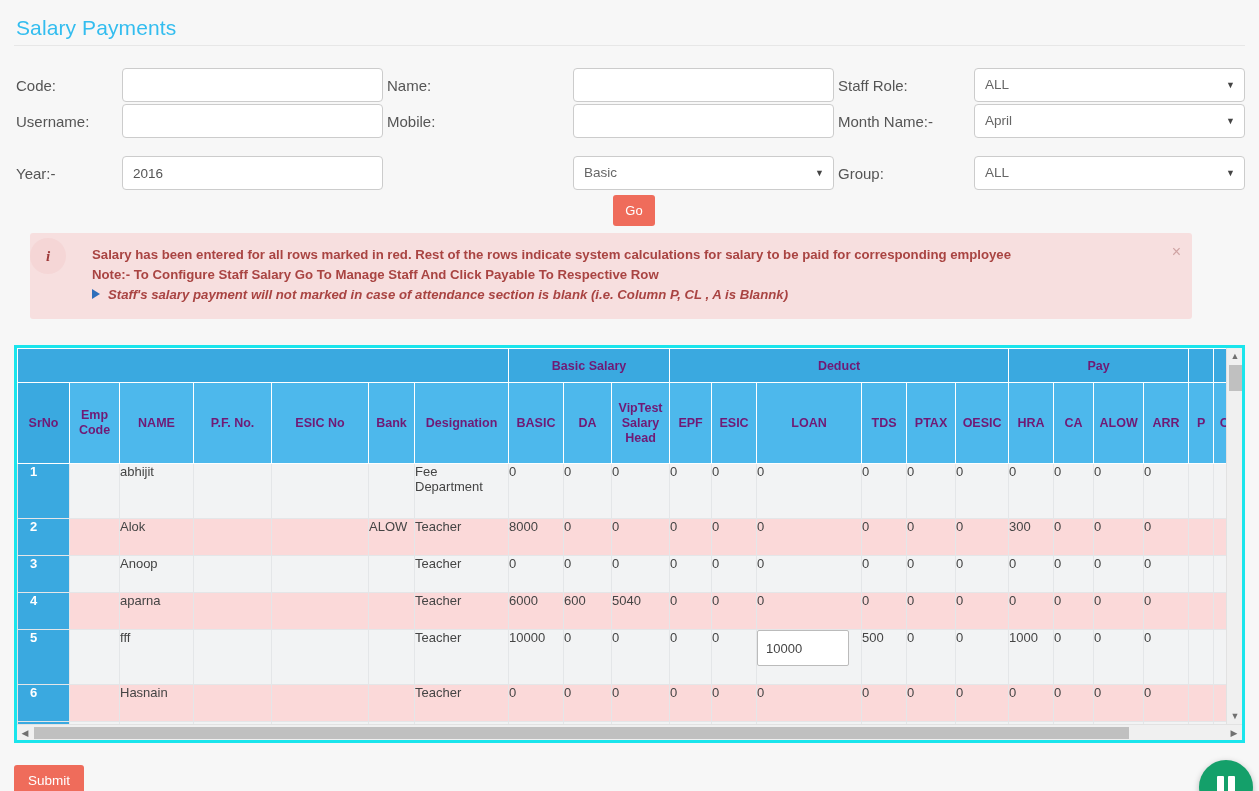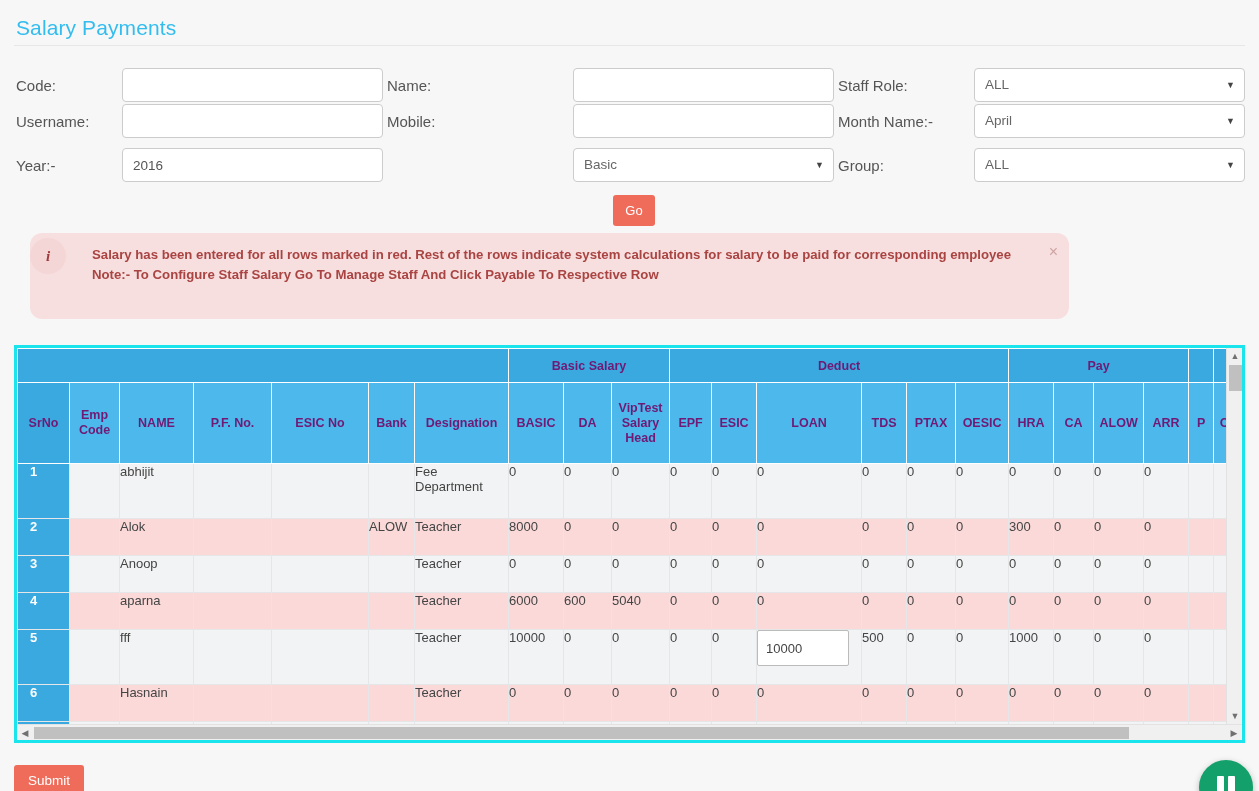"Year:-" .frow.r3 { top: 88px -> 96px }
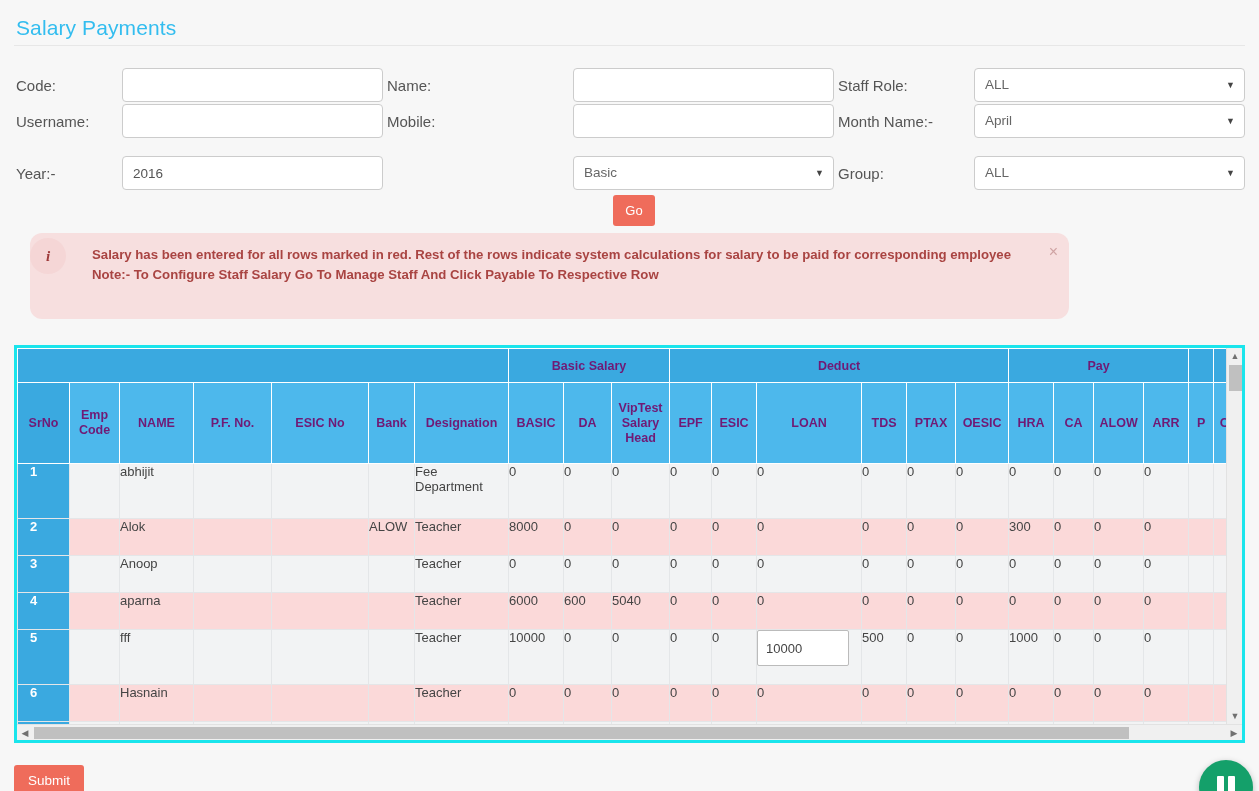"Salary has been entered for" .alert-box { border-radius: 12px -> 3px; width: 1039px -> 1162px }
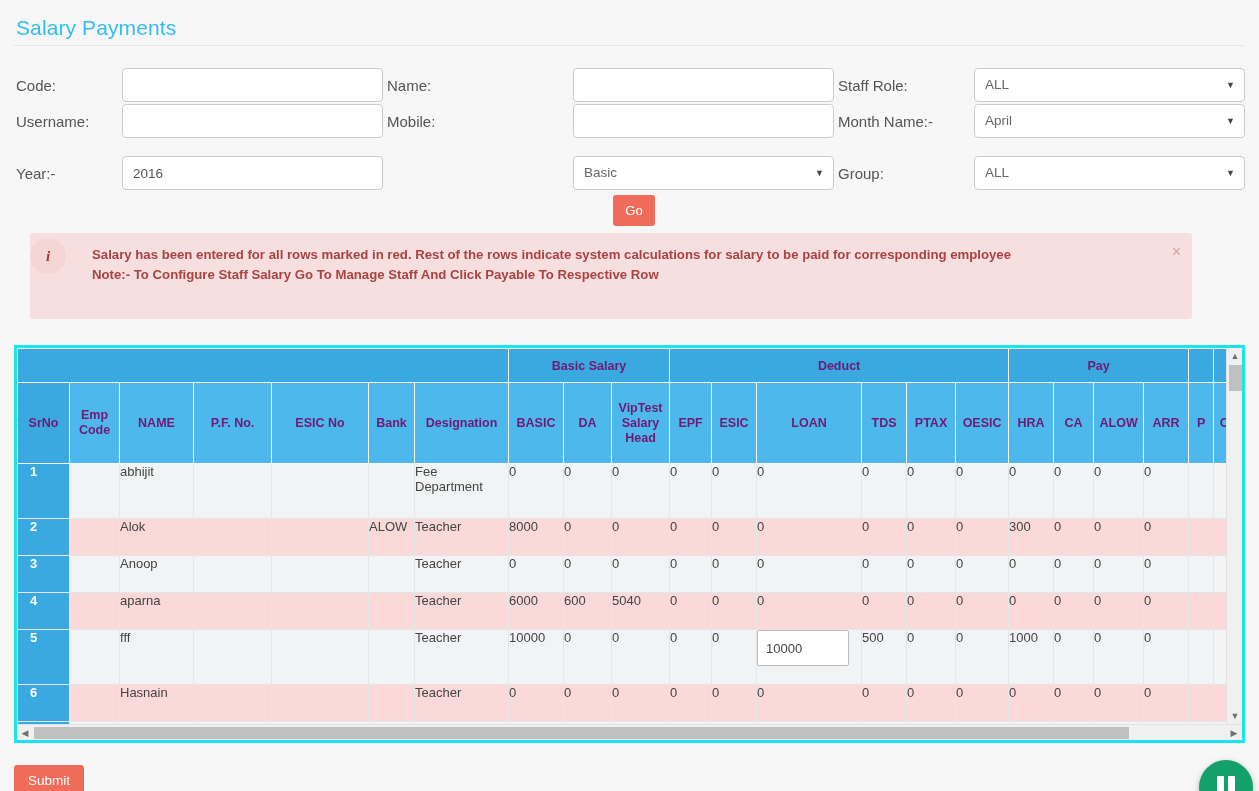"Staff's salary payment will not" div.alert-line { html: none -> <div> <span></span> <span>Staff's salary payment will not marked in case of attendance section is blank (i.e. Column P, CL , A is Blannk)</span> </div> }
